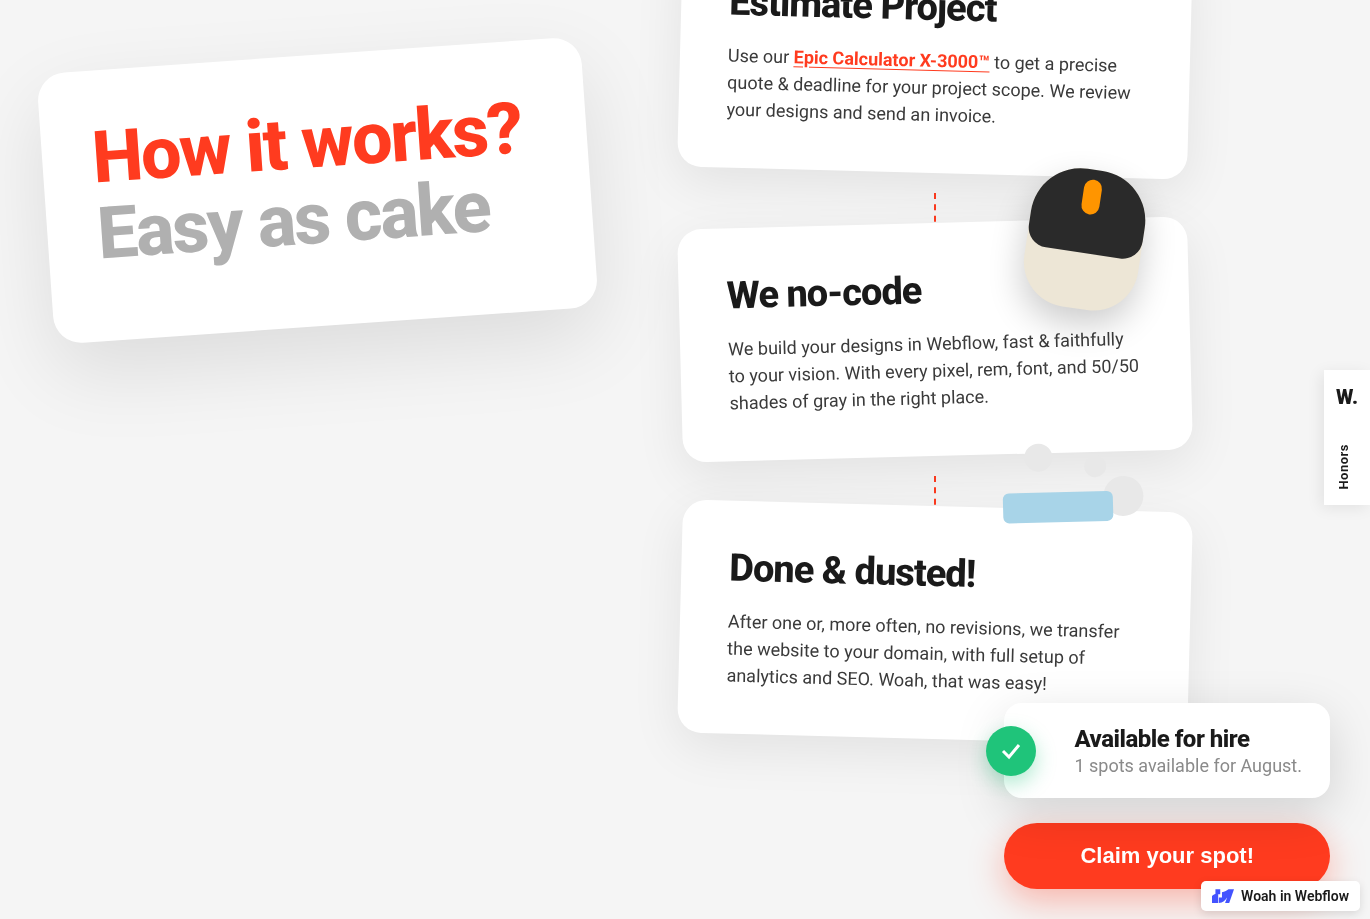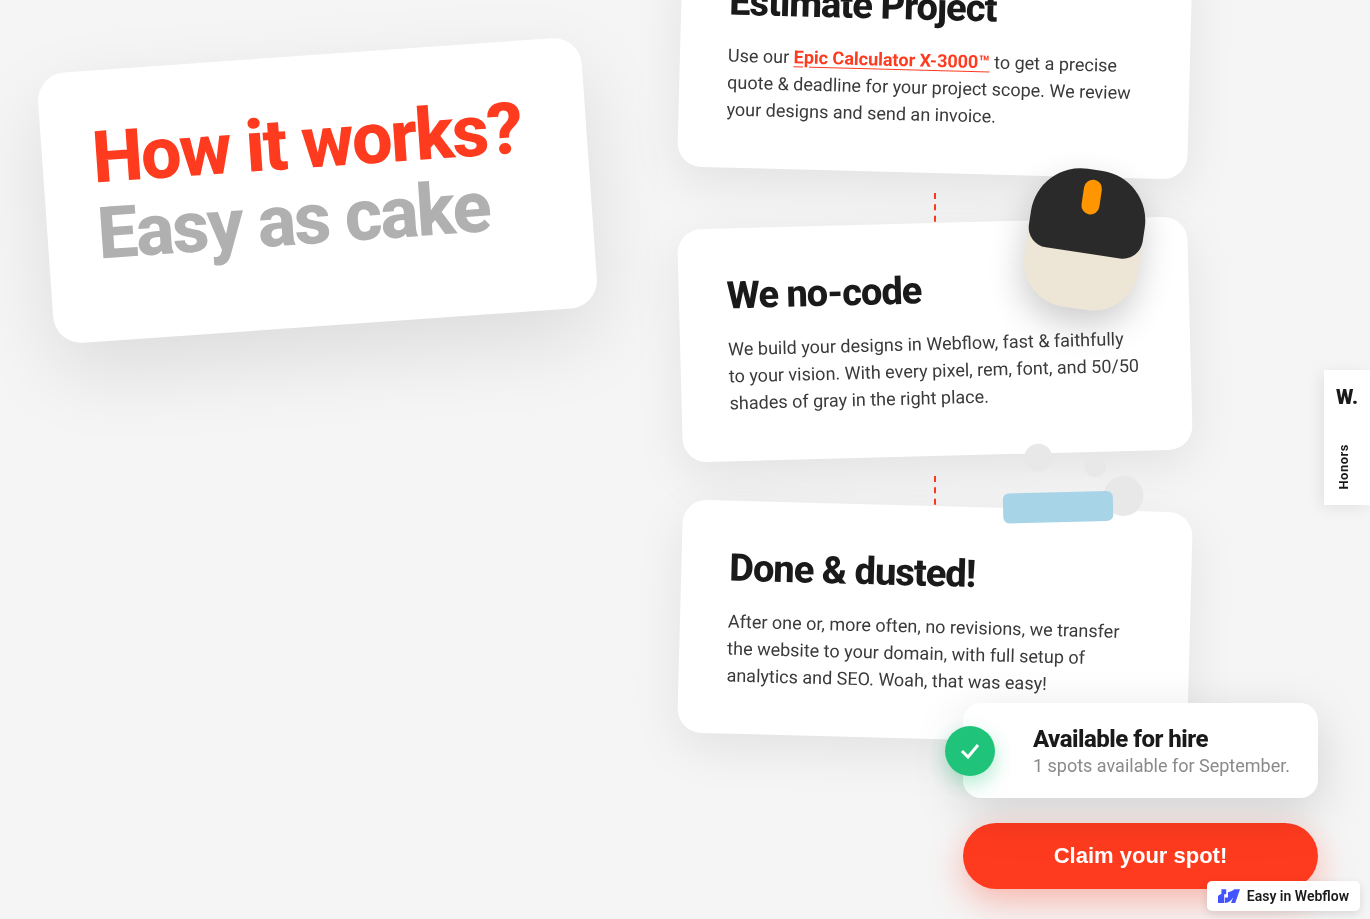"Available for hire" .cta-widget { right: 52px -> 40px }
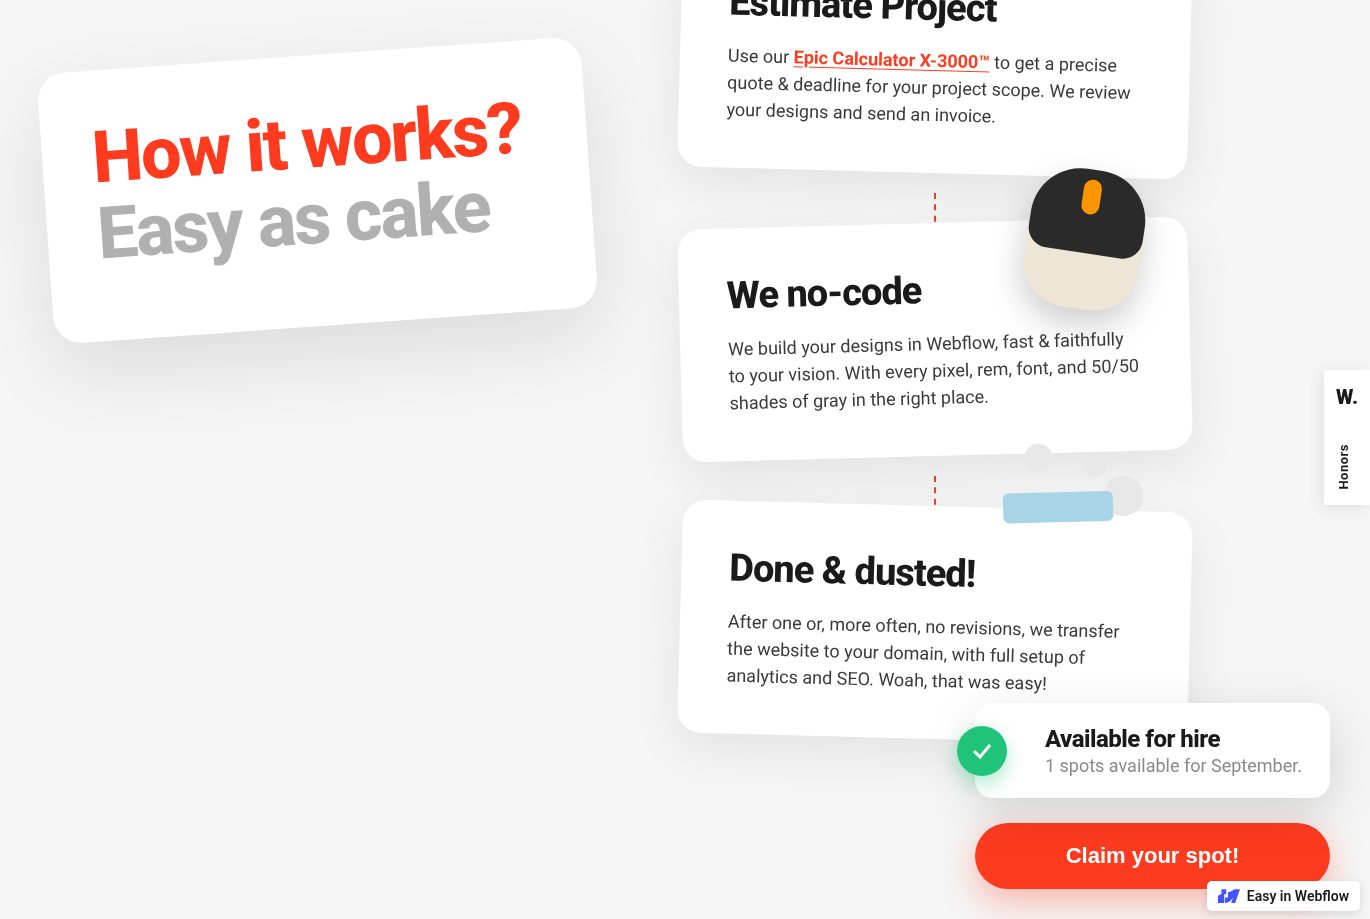"1 spots available for September." div.cta-subtitle { text: September -> August }
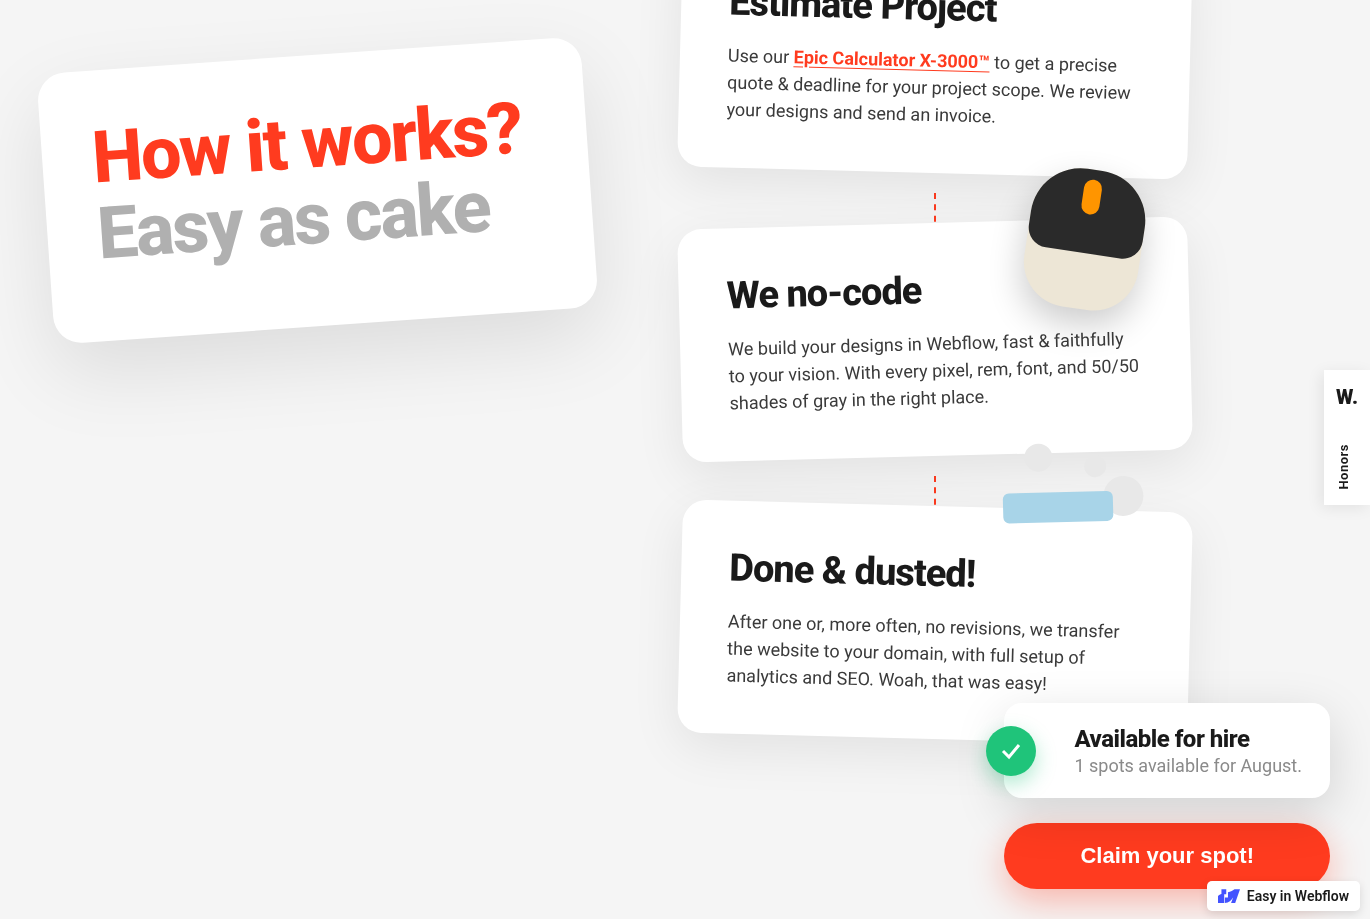"Easy in Webflow" span { text: Easy -> Woah }
